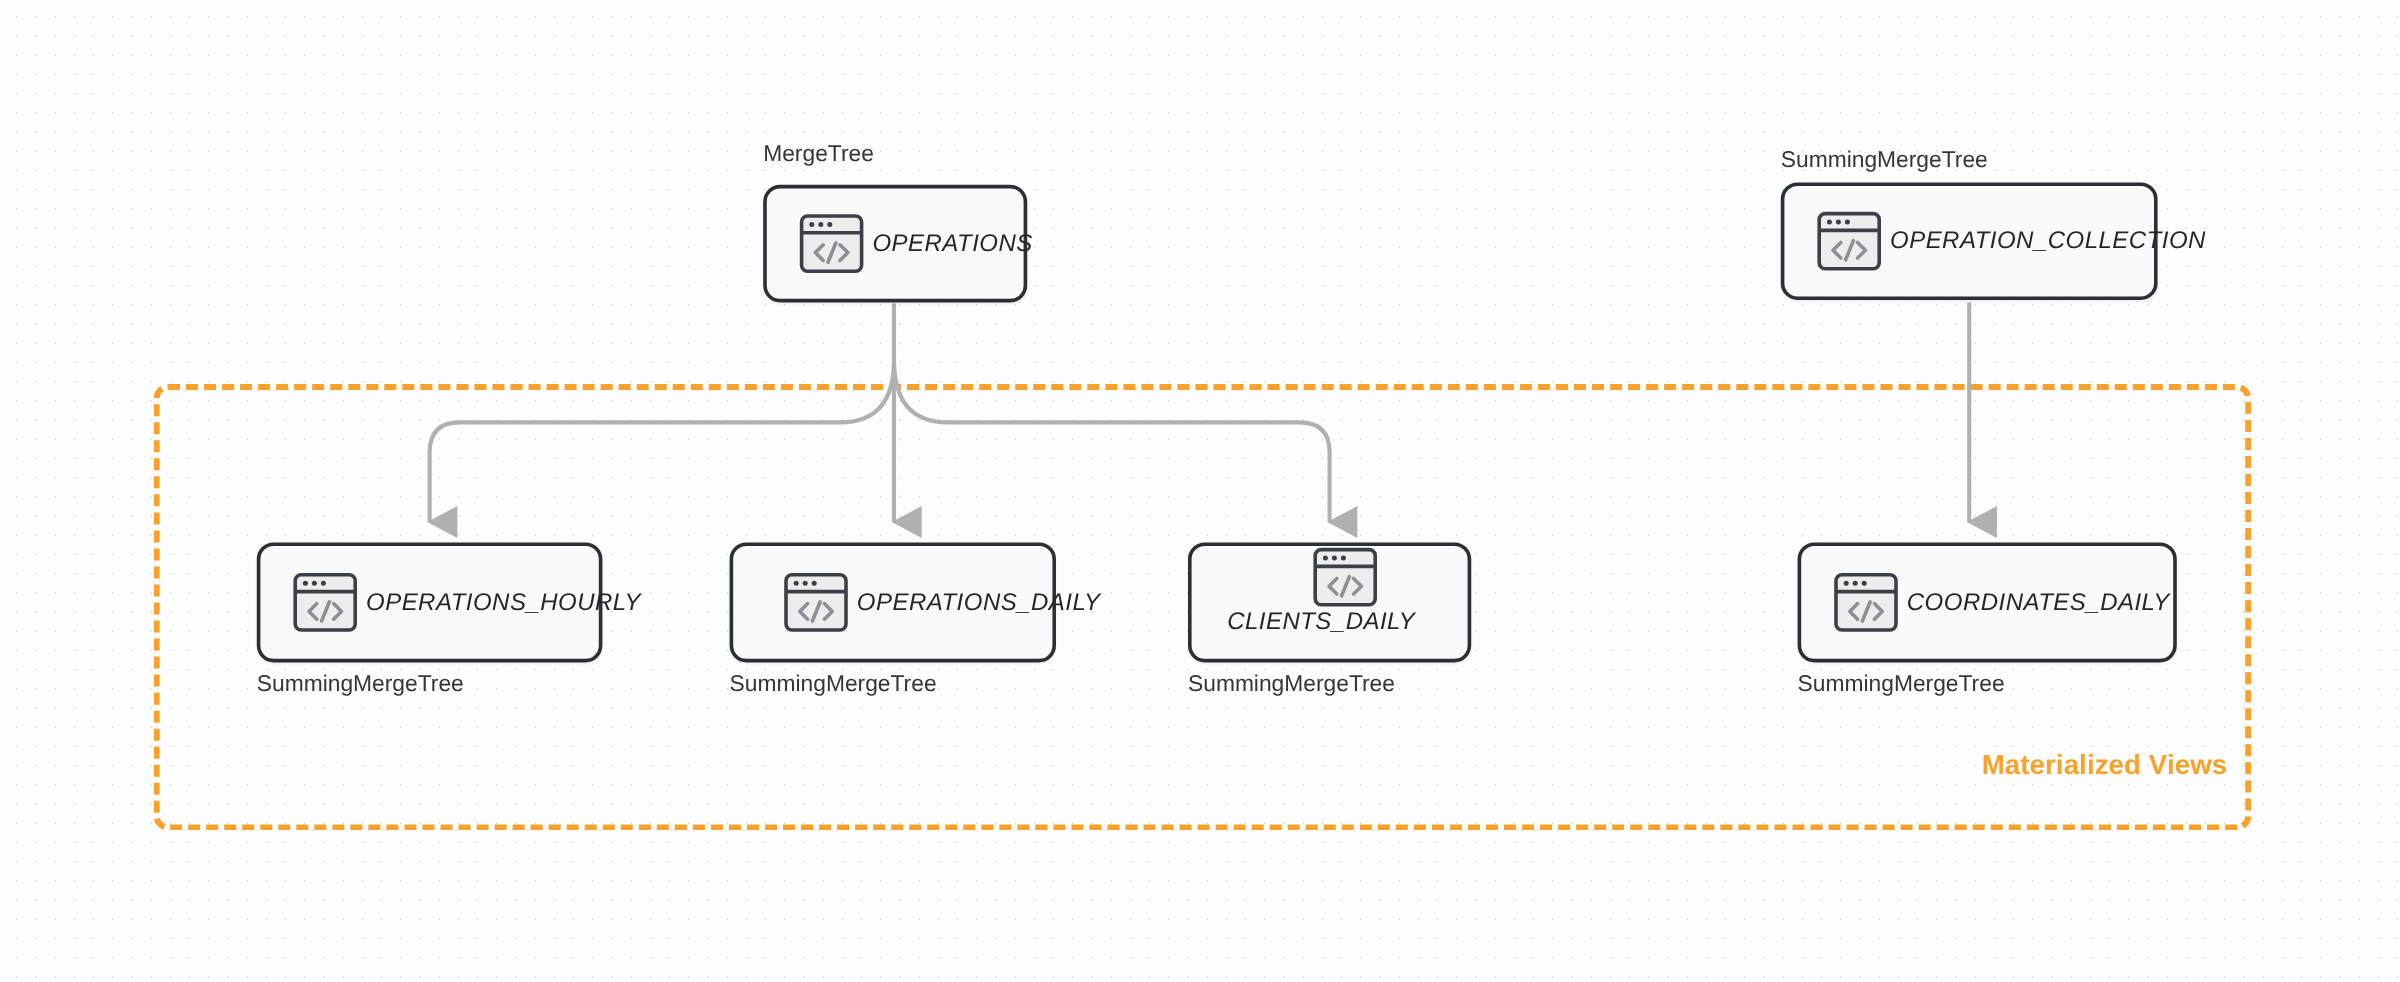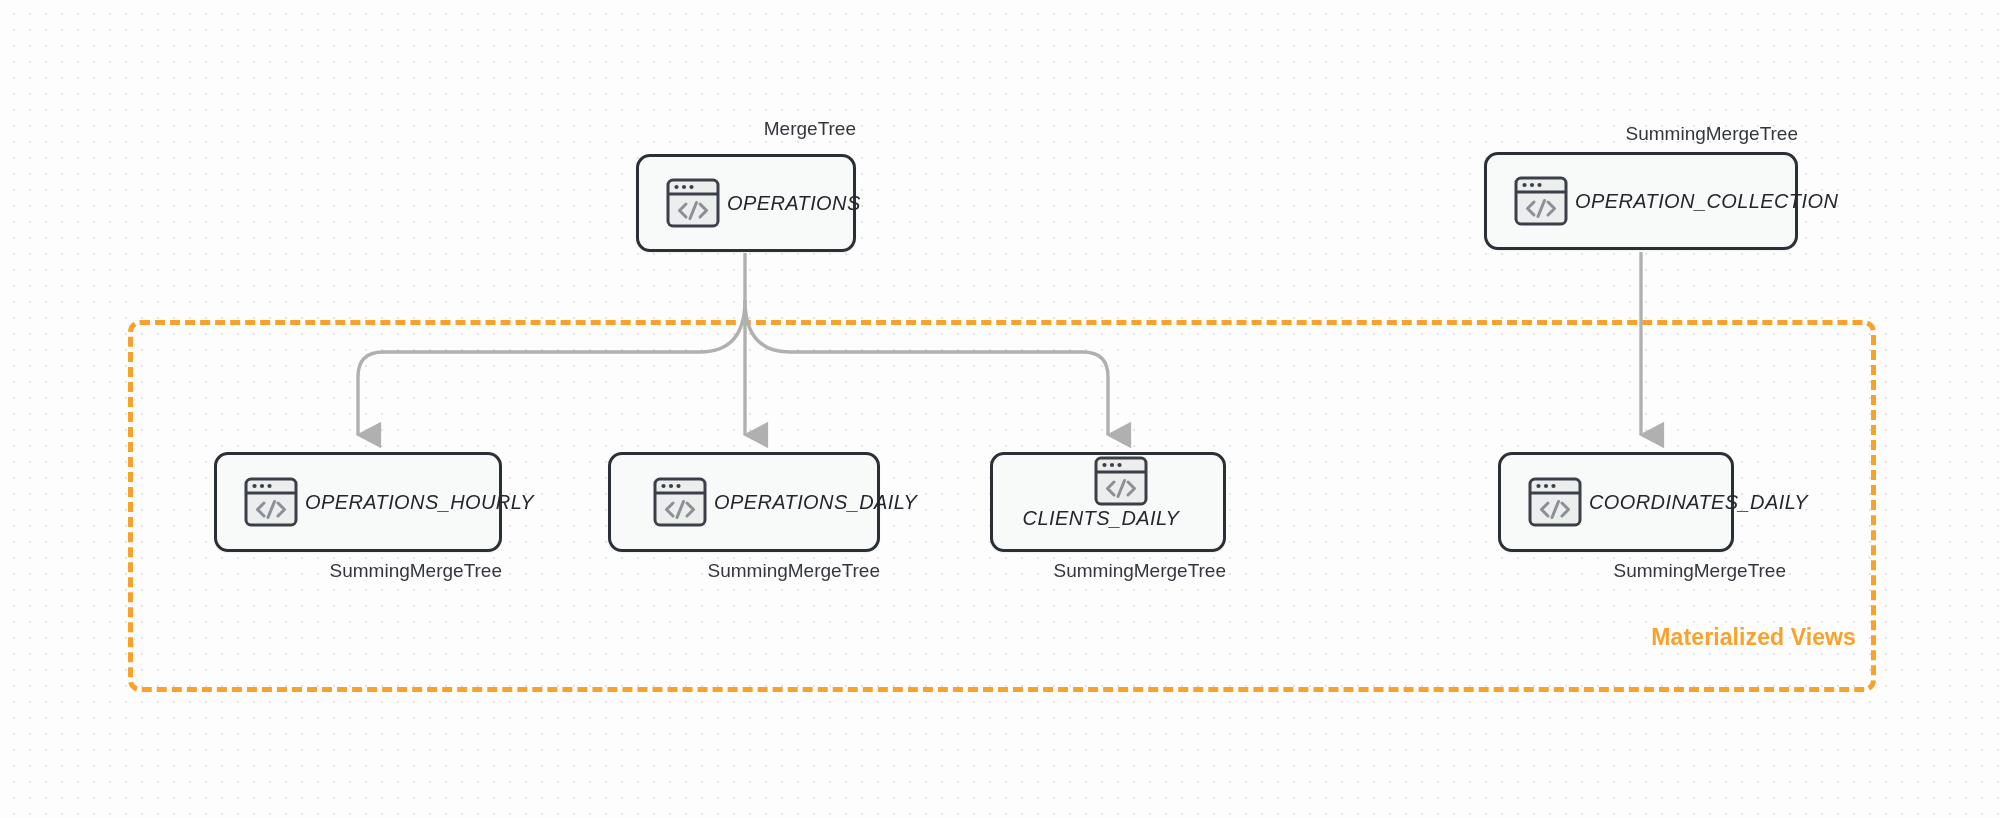"MergeTree" .engine-label { text-align: right -> left }
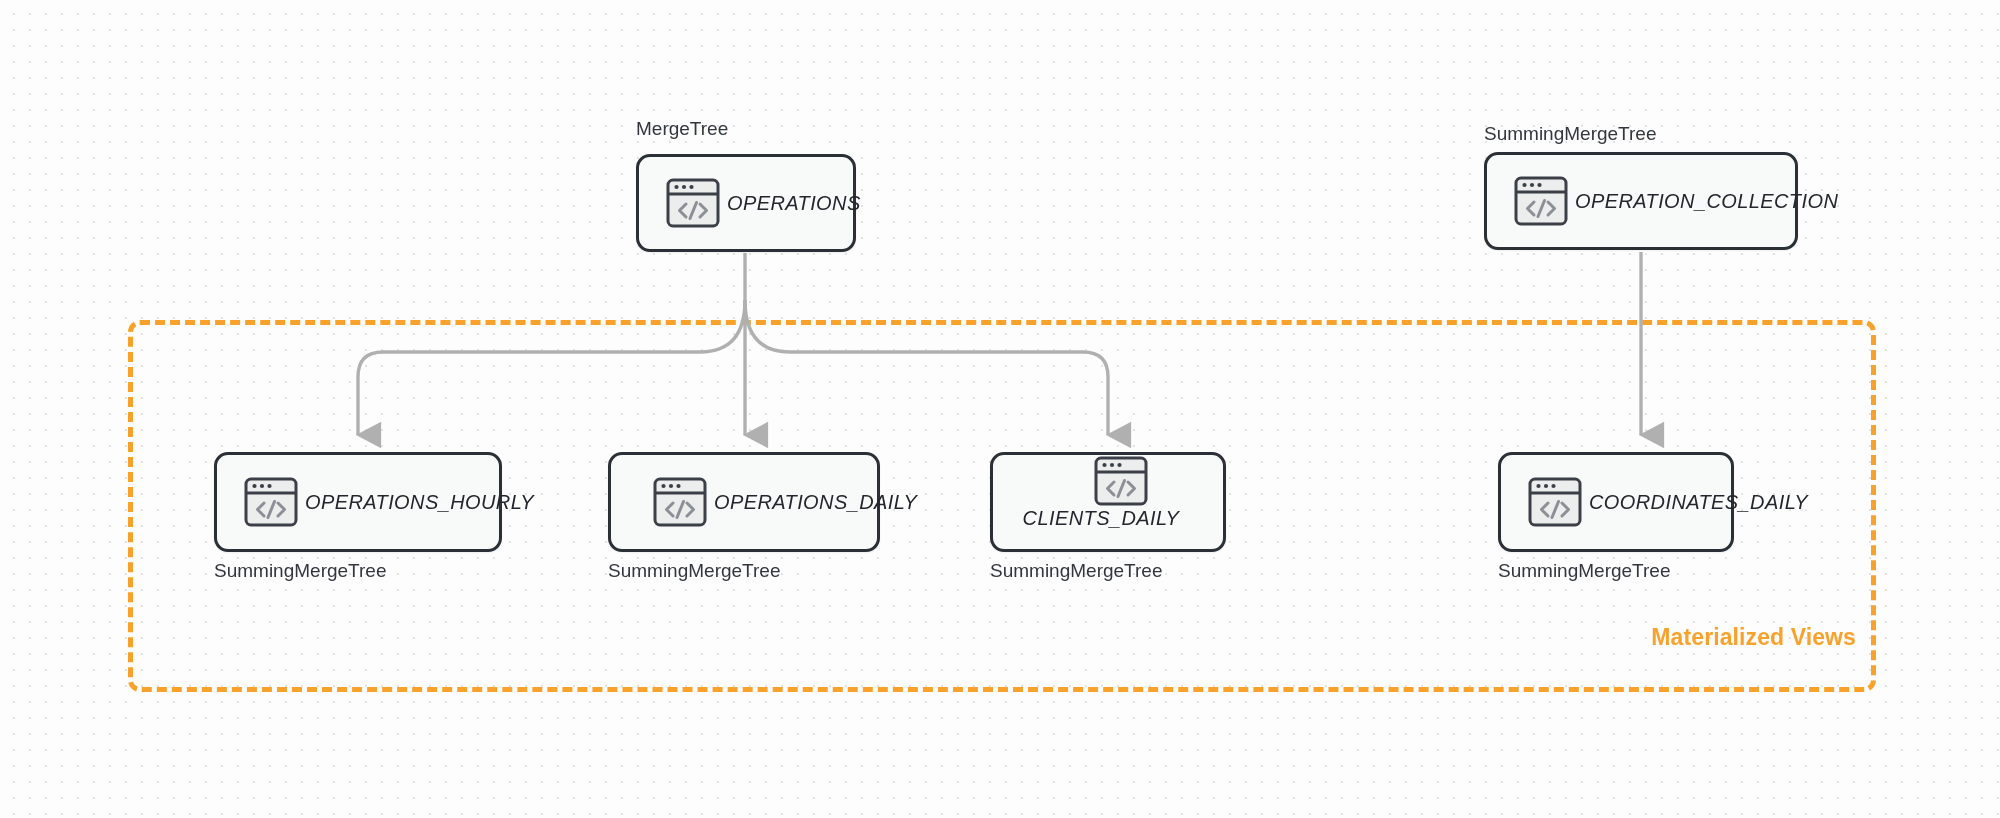"COORDINATES_DAILY" #node-coordinates-daily { width: 236px -> 316px }
